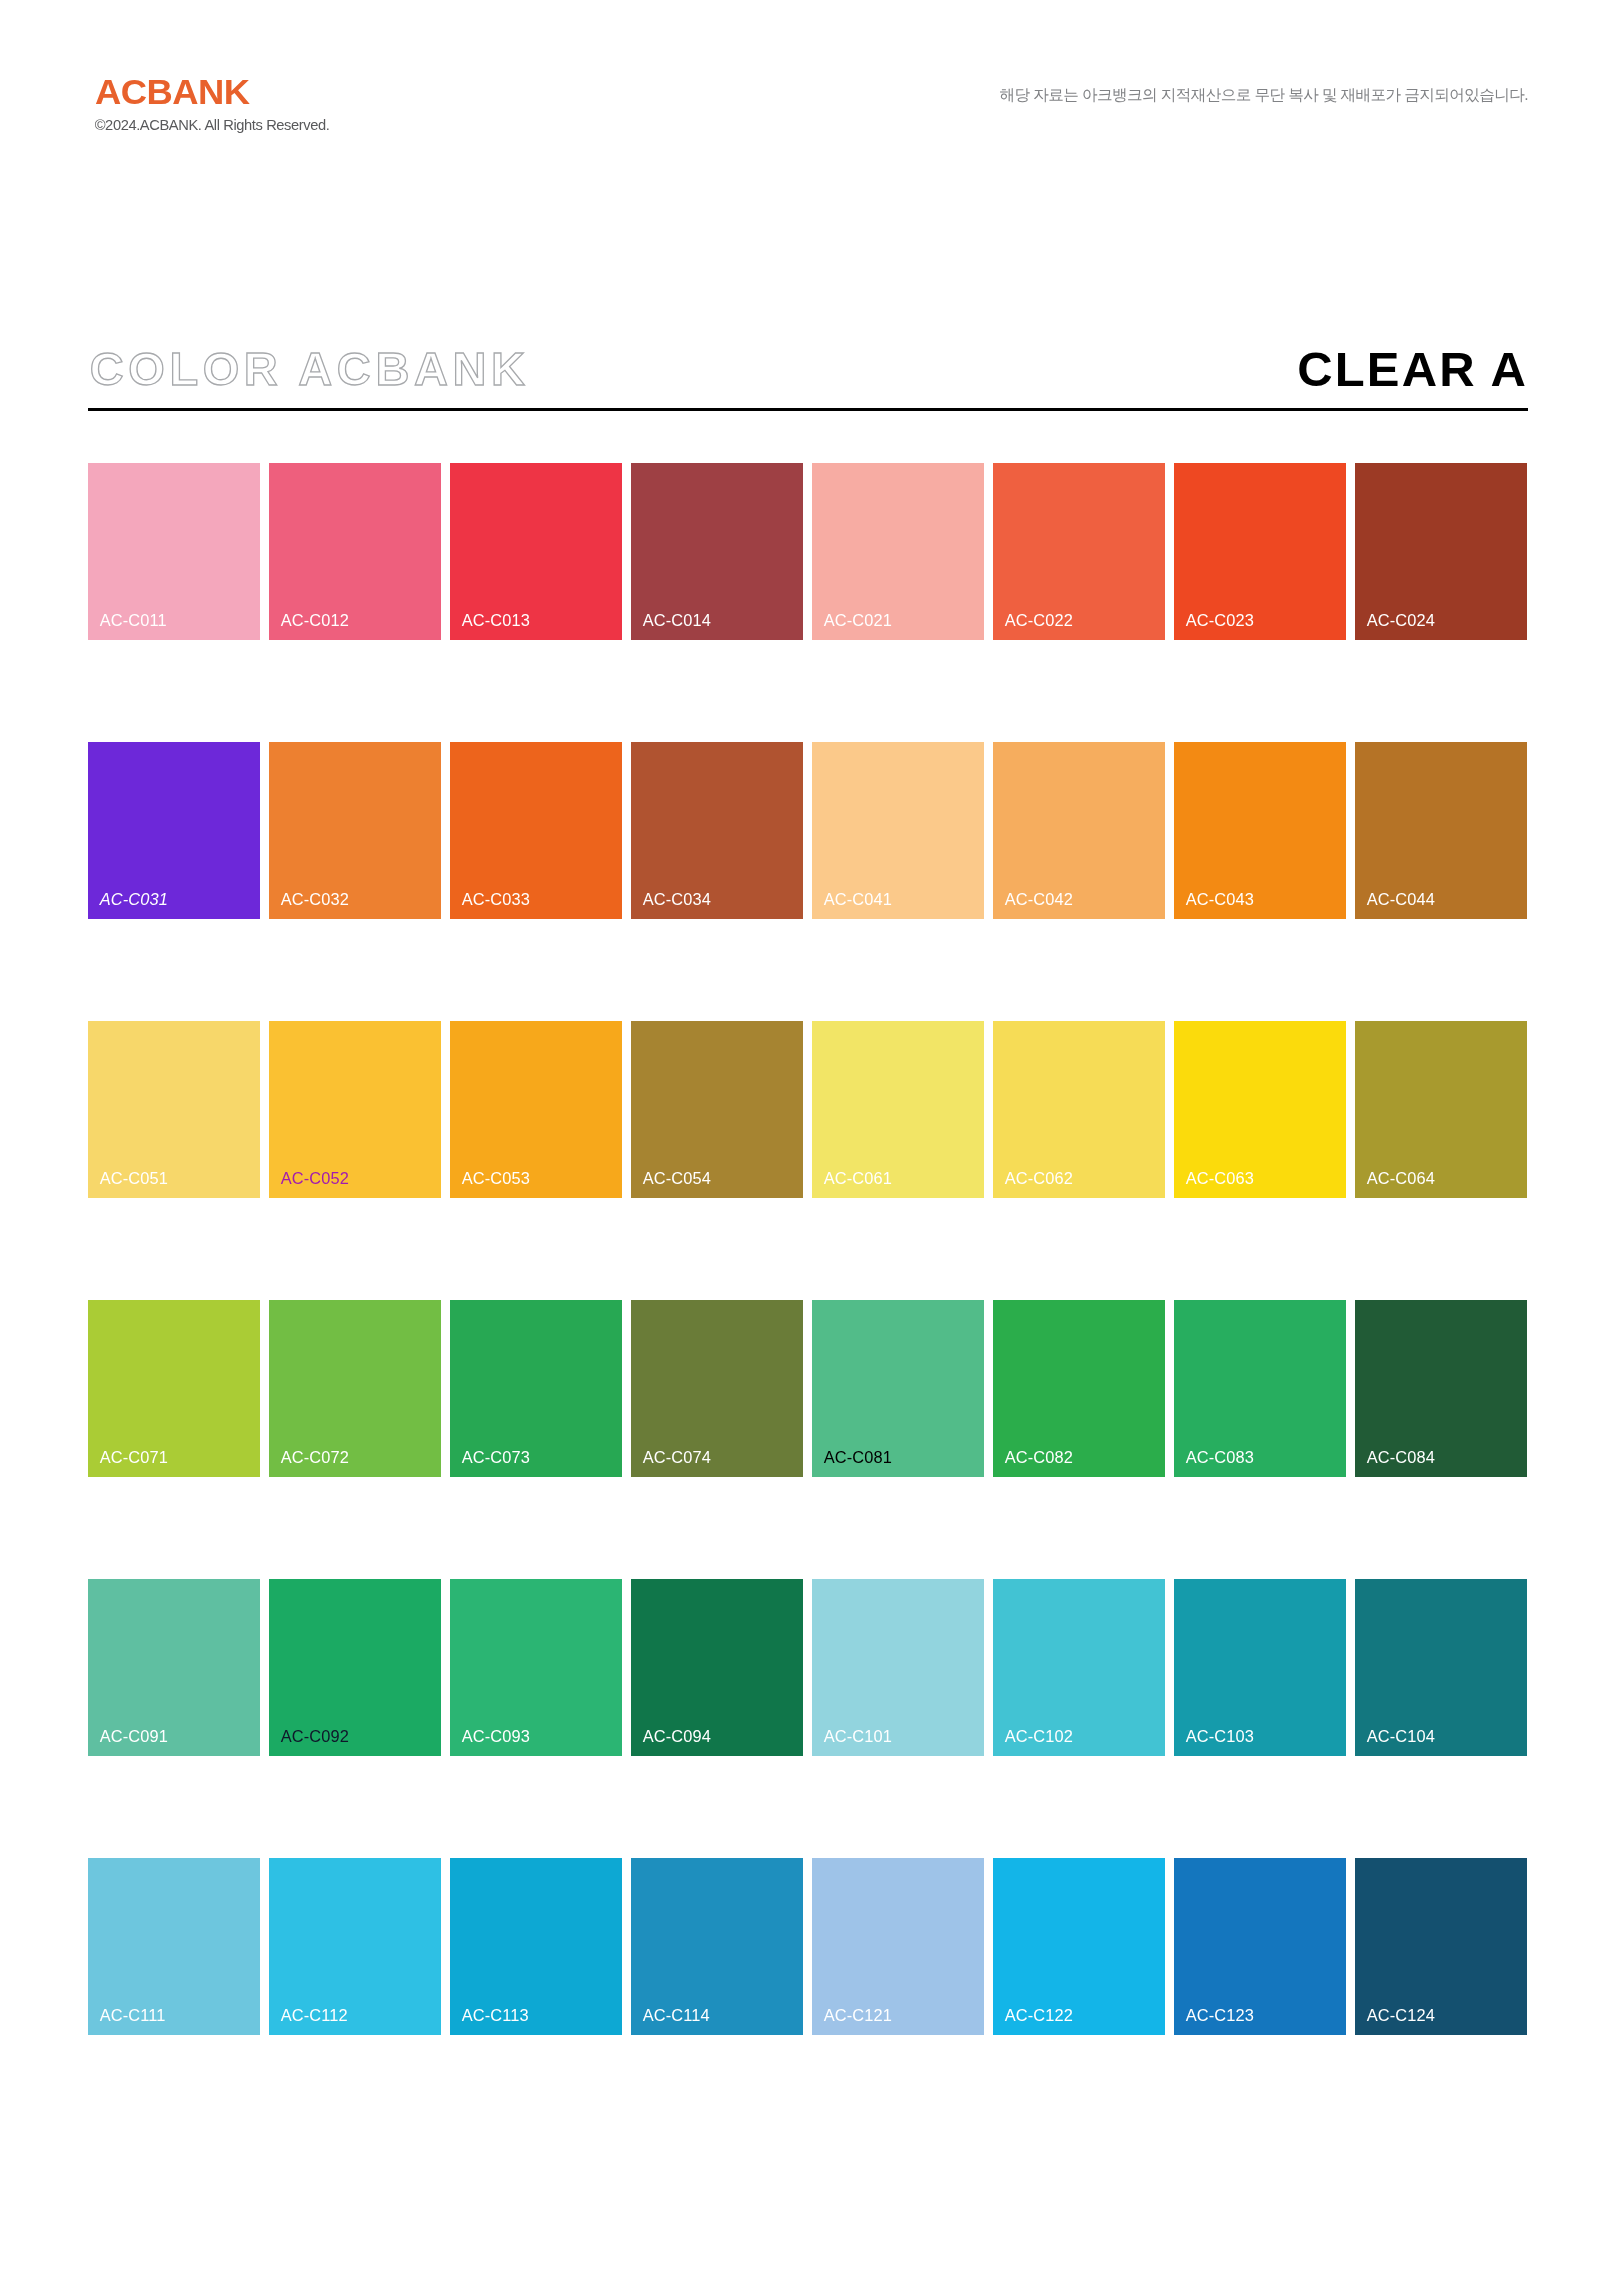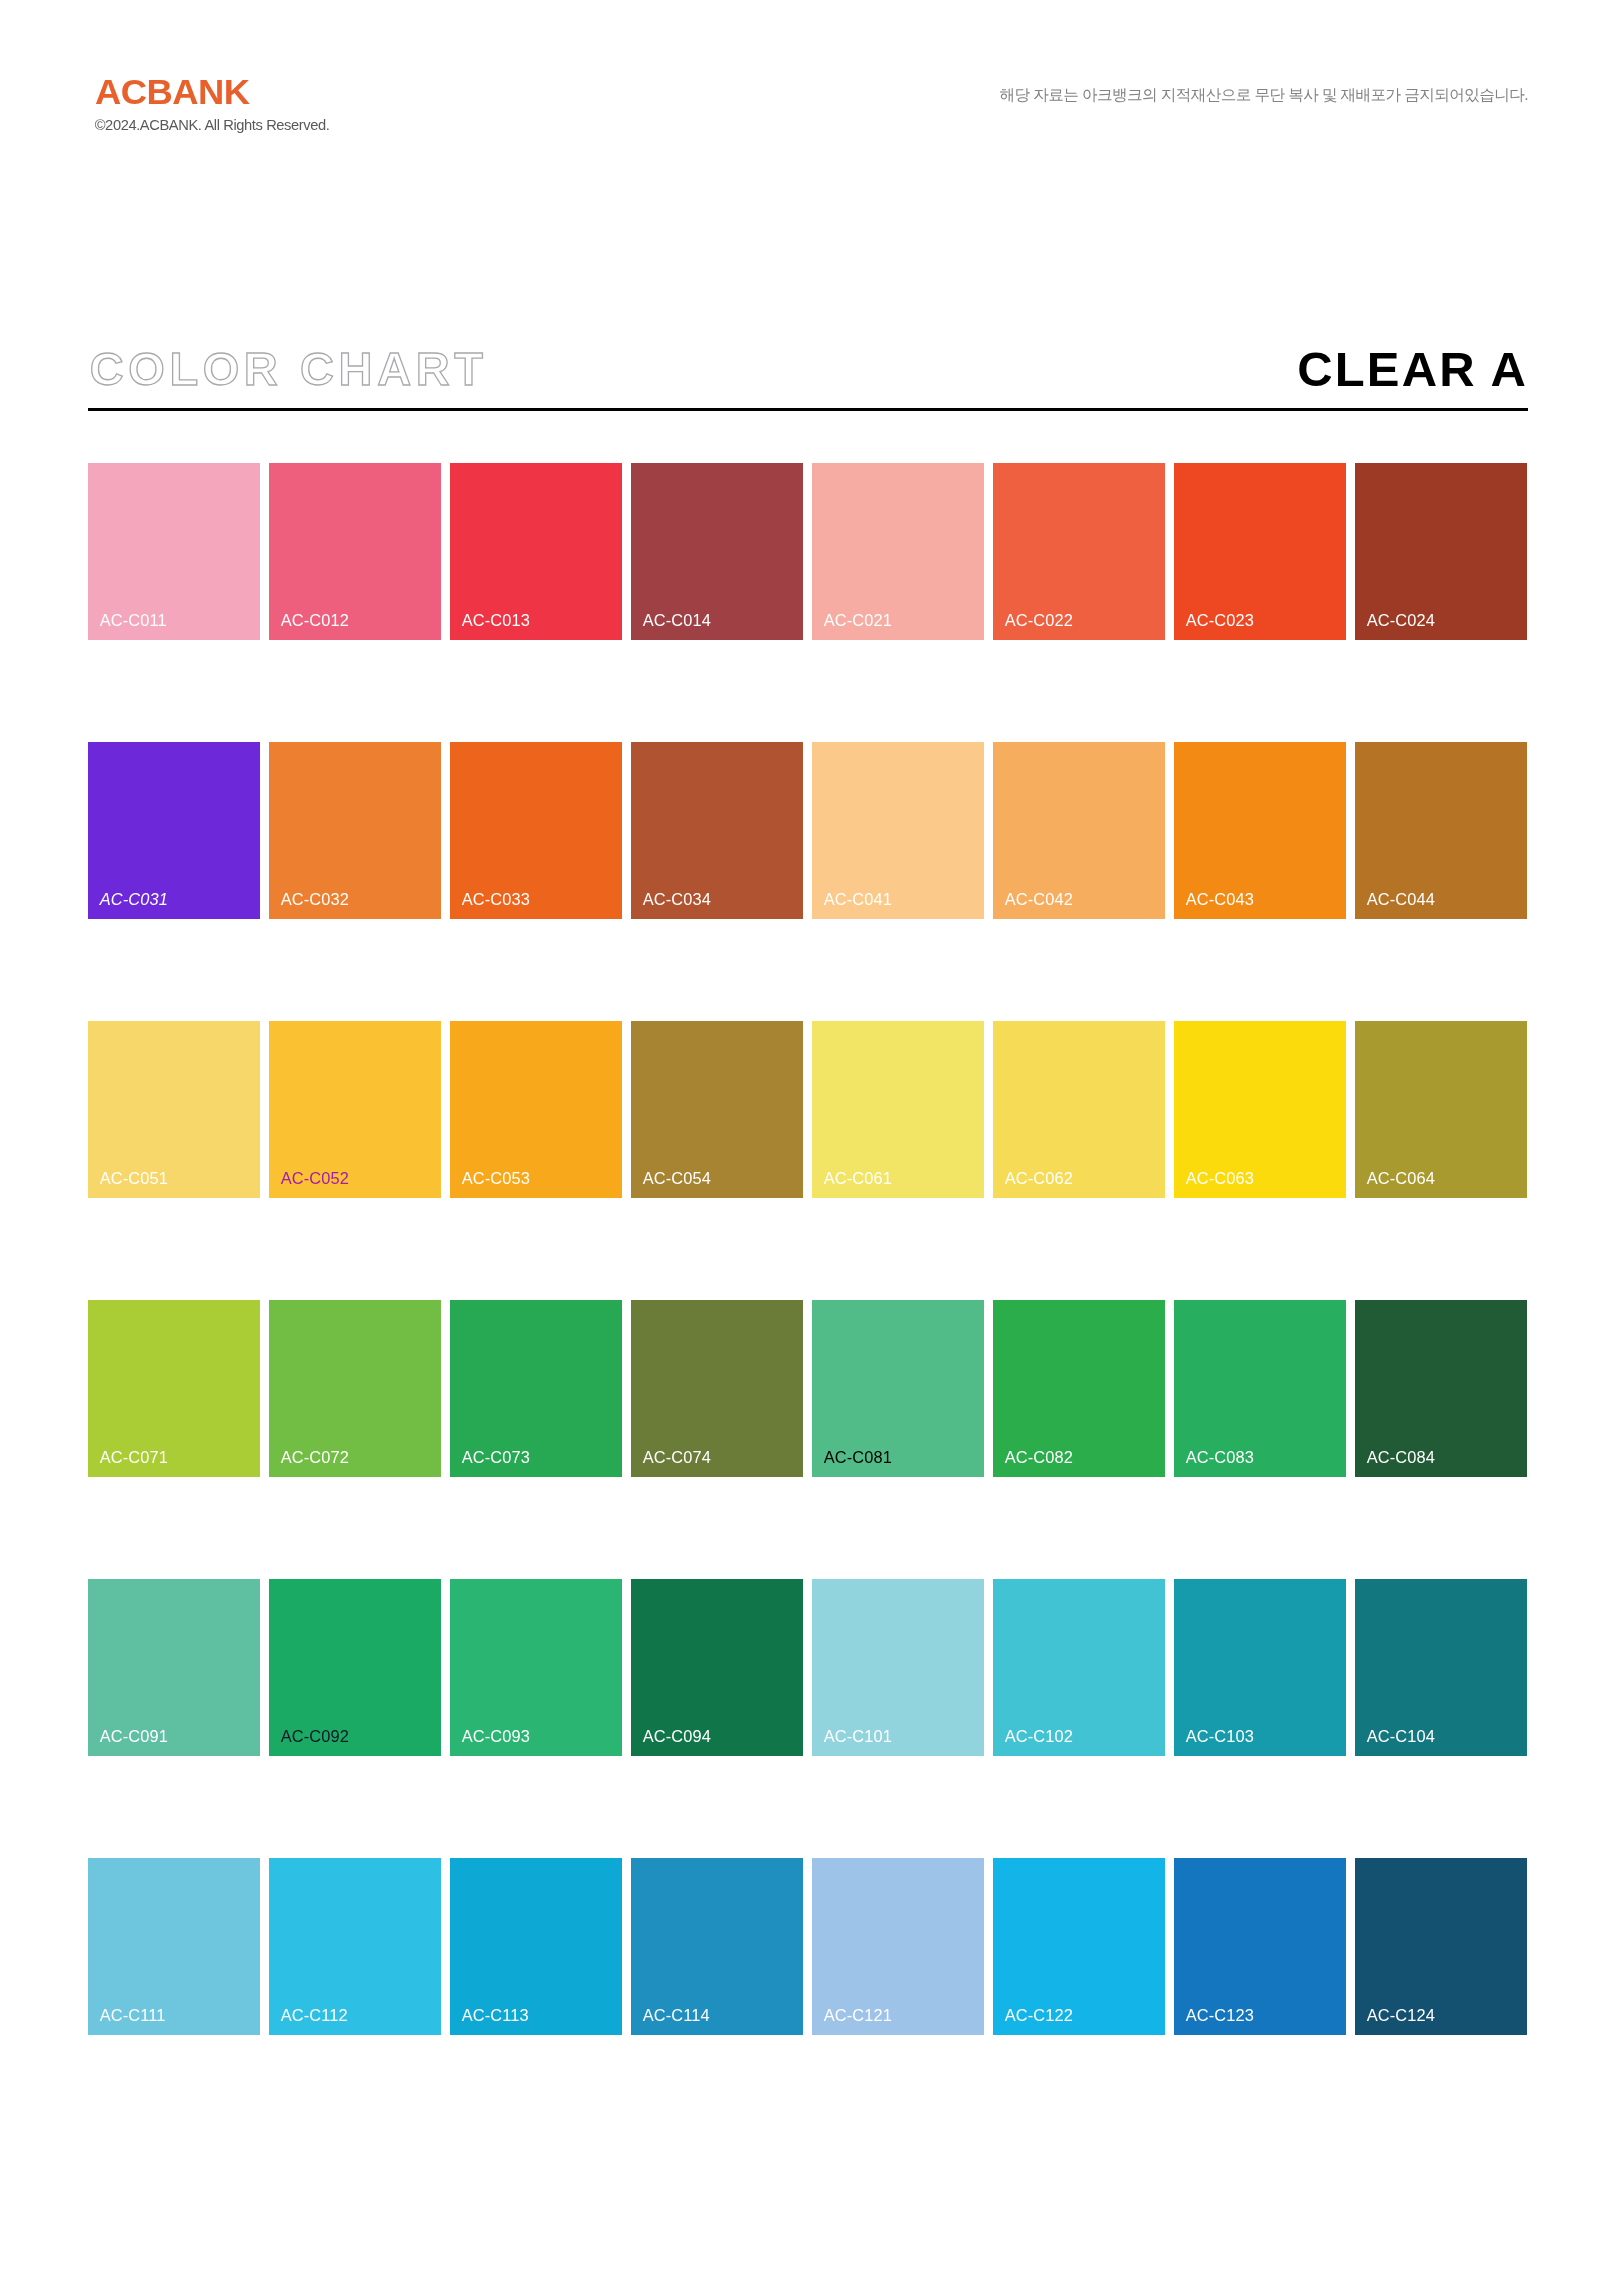"COLOR CHART" div.title-outline { text: CHART -> ACBANK }
